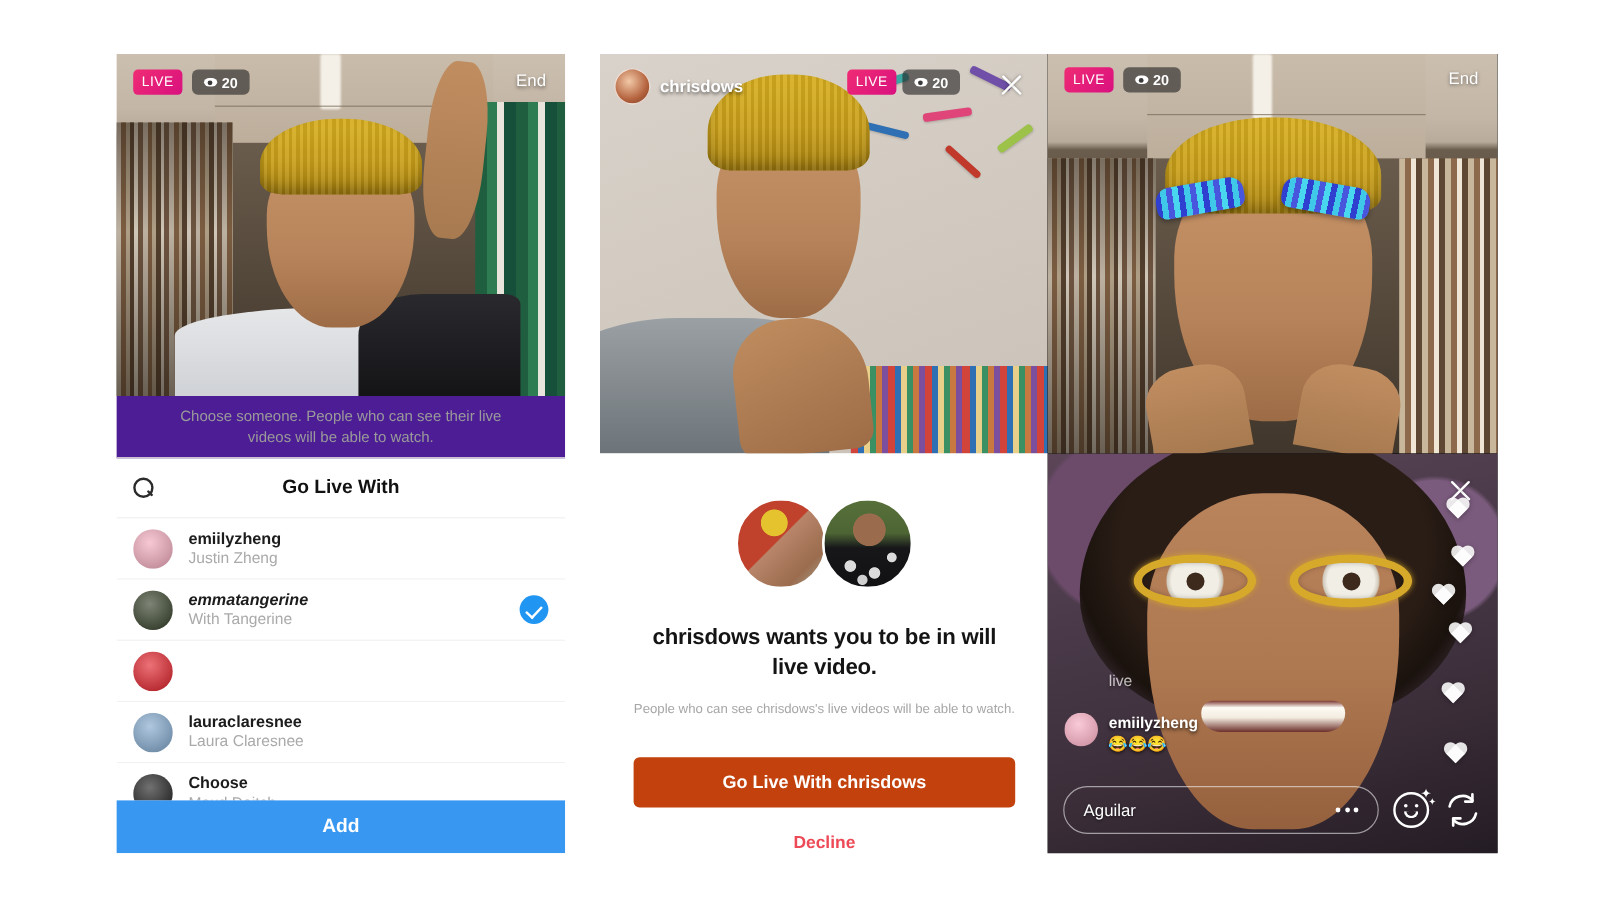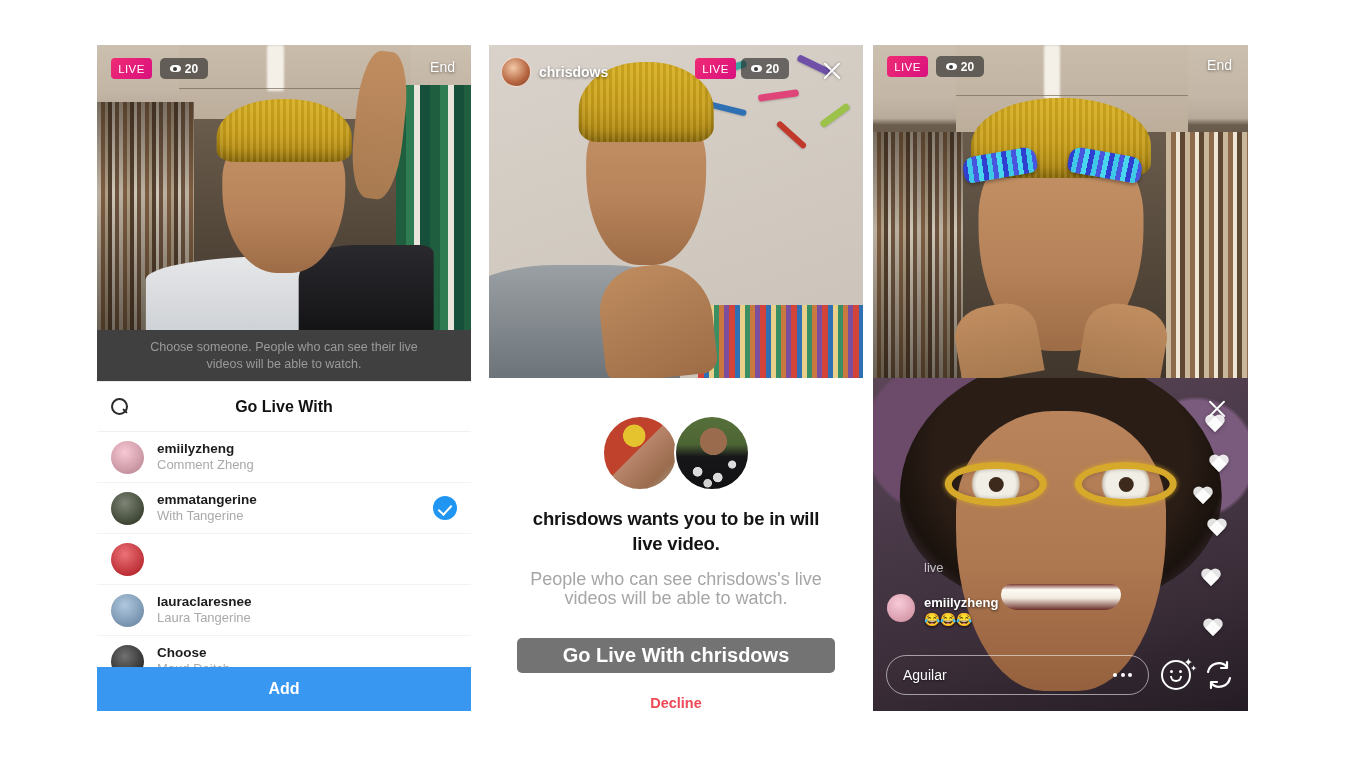"chrisdows" #panel2 { left: 489px -> 500px }
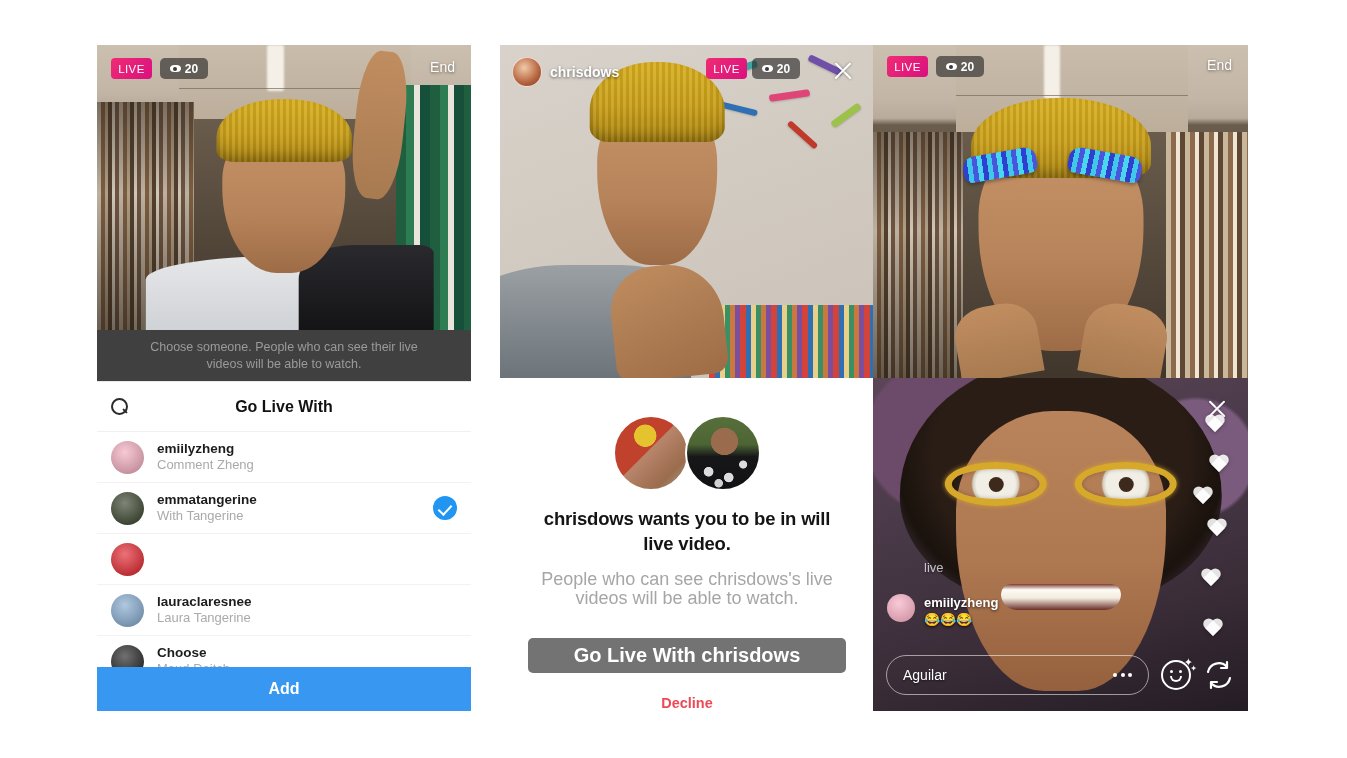"Choose someone. People who can" .hint-bar { background: #404040 -> #4c1d95 }
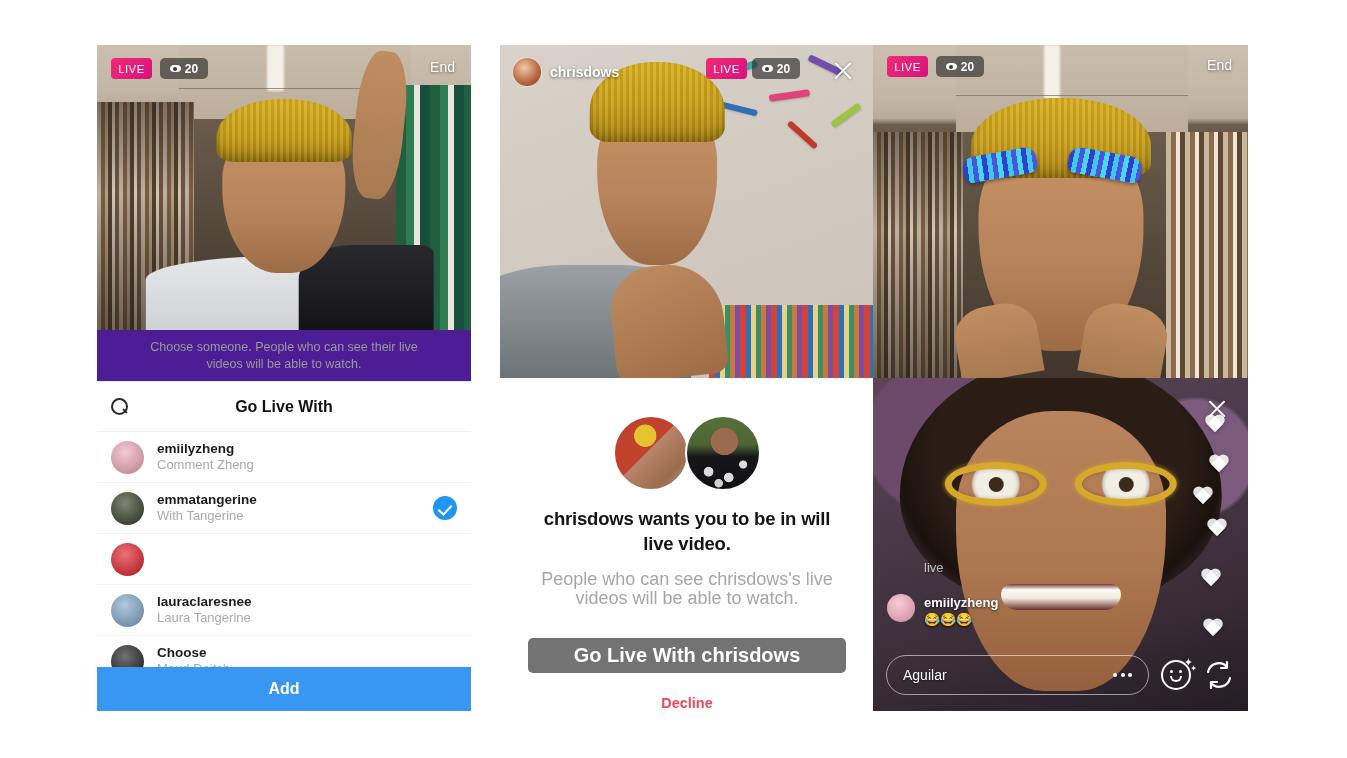"Comment Zheng" span.fn { text: Comment -> Justin }
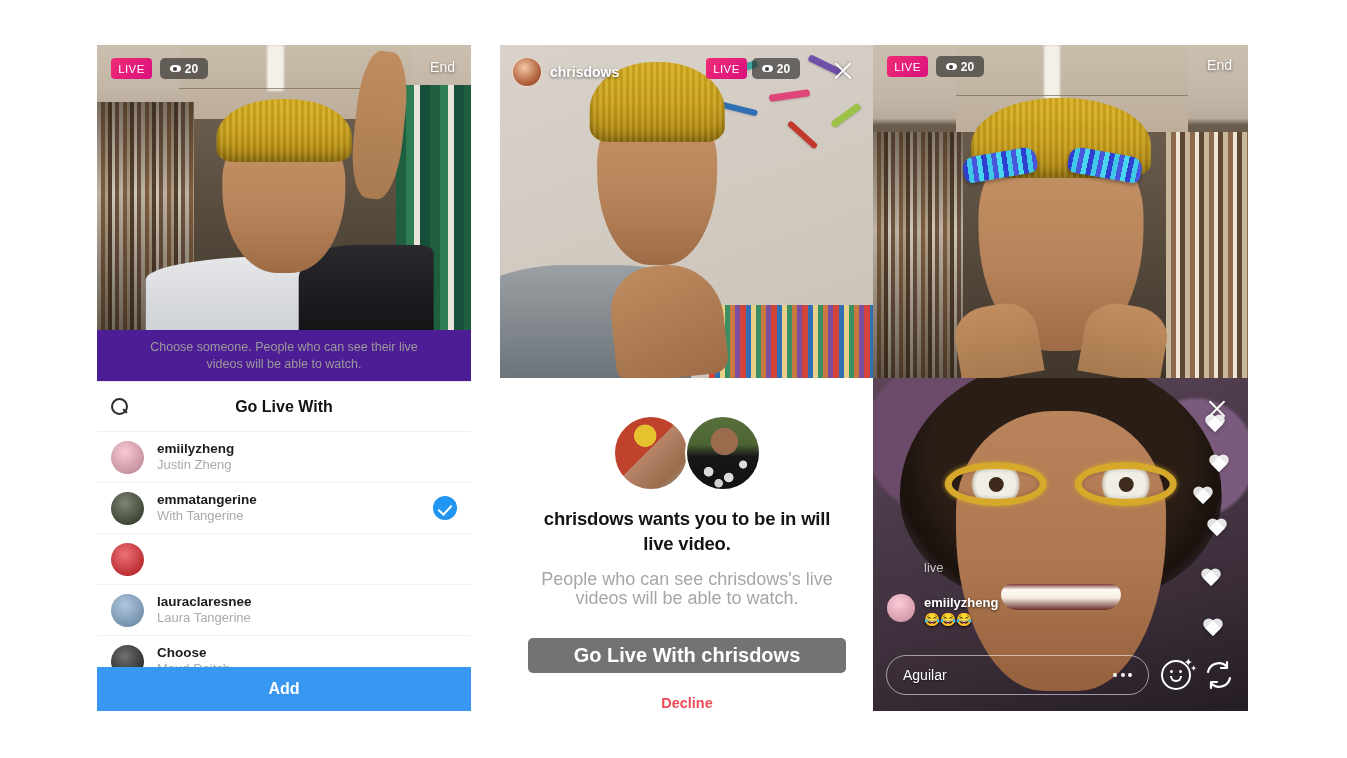"emmatangerine" span.un { font-style: none -> italic }
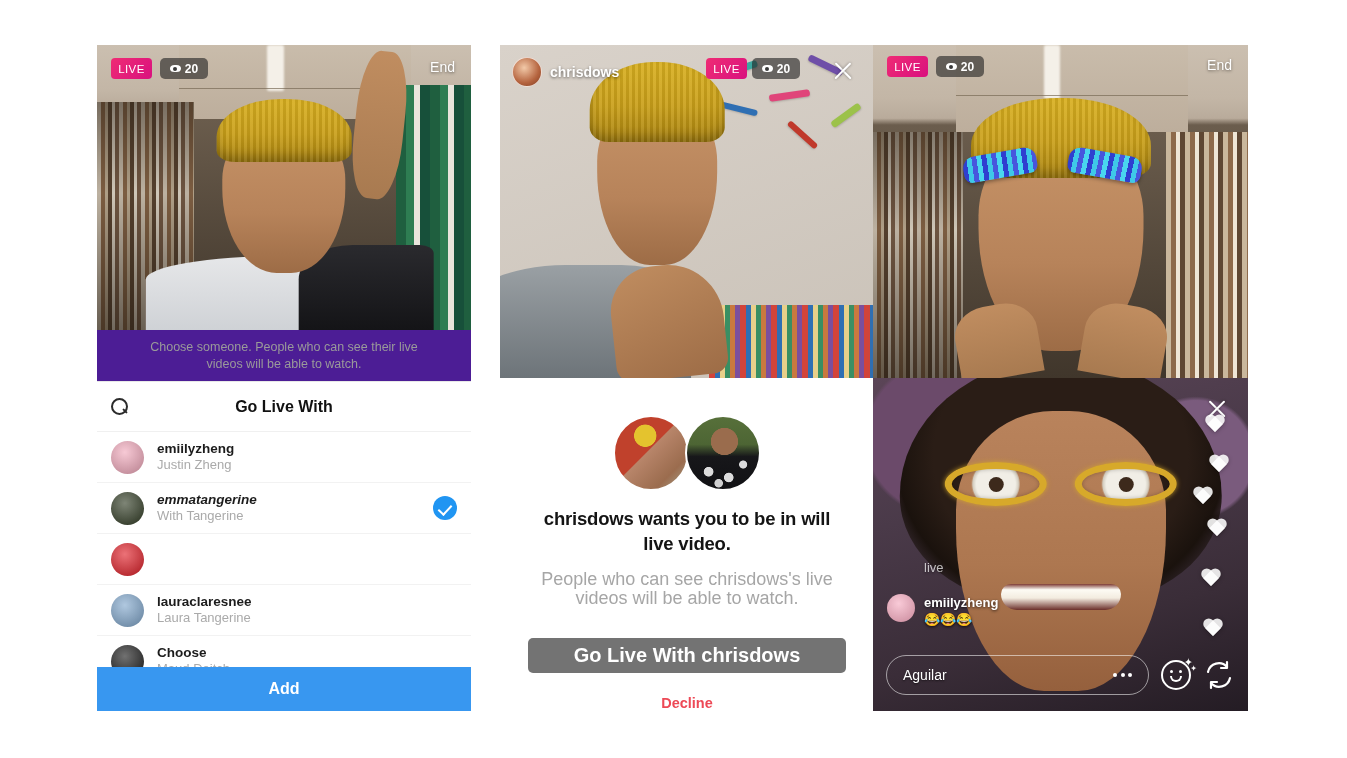"People who can see chrisdows's" .invite-sub { font-size: 18px -> 11px }
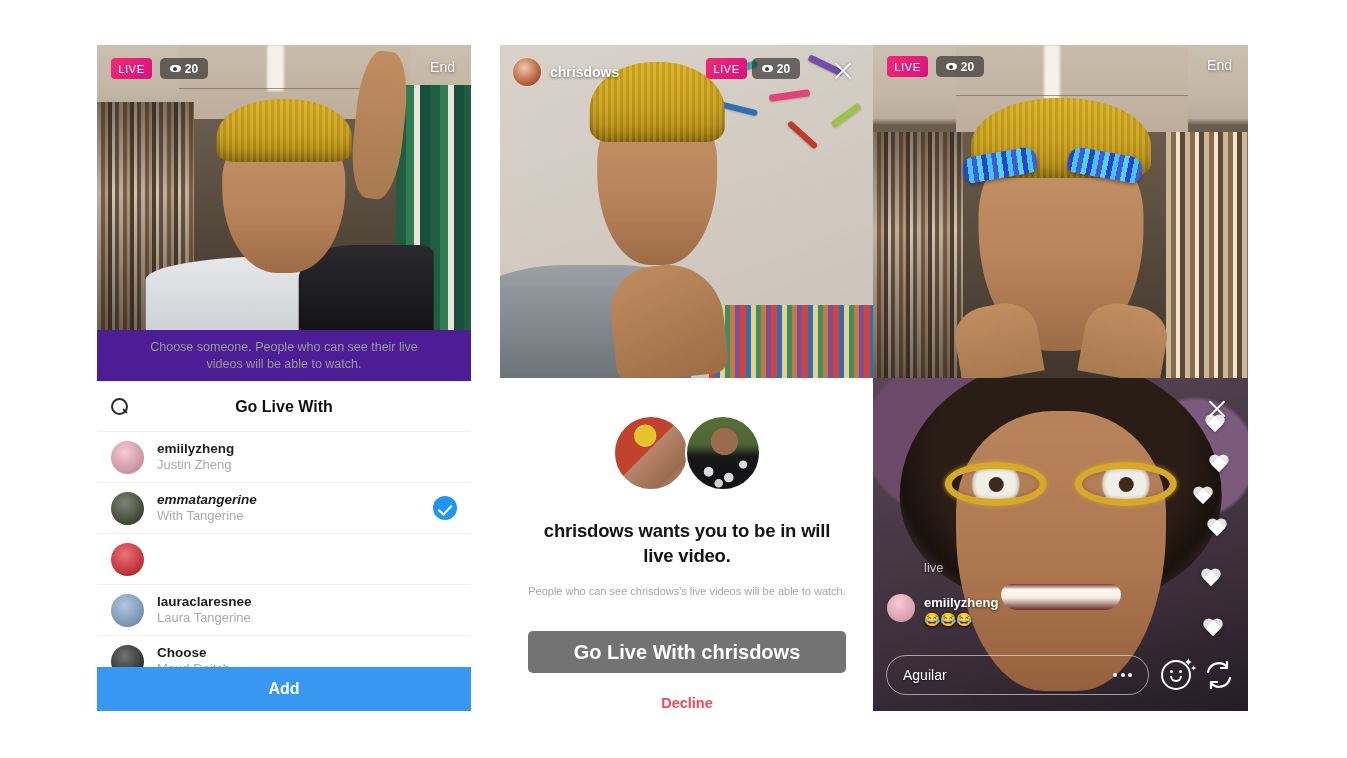"Laura Tangerine" span.fn { text: Tangerine -> Claresnee }
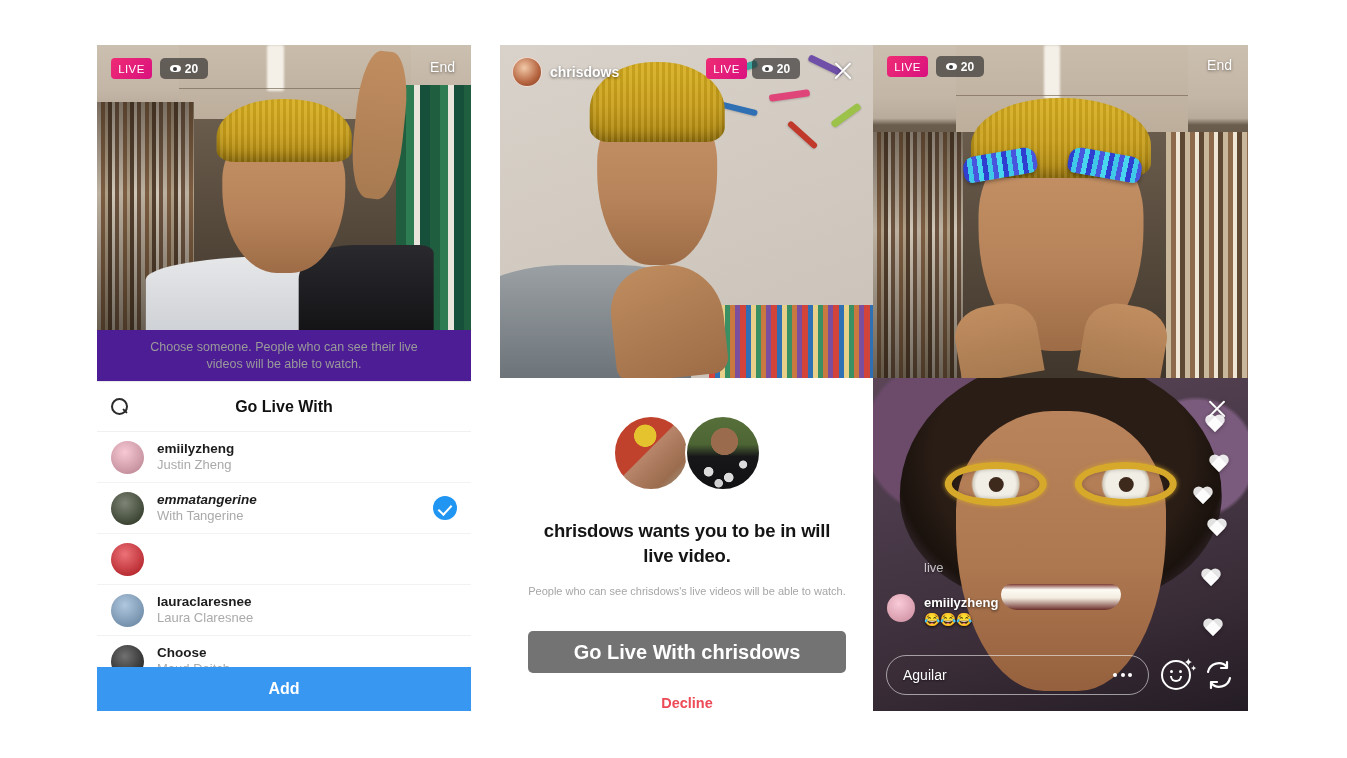"Go Live With chrisdows" .golive-cta { background: #737373 -> #c2410c; font-size: 20px -> 15px }
